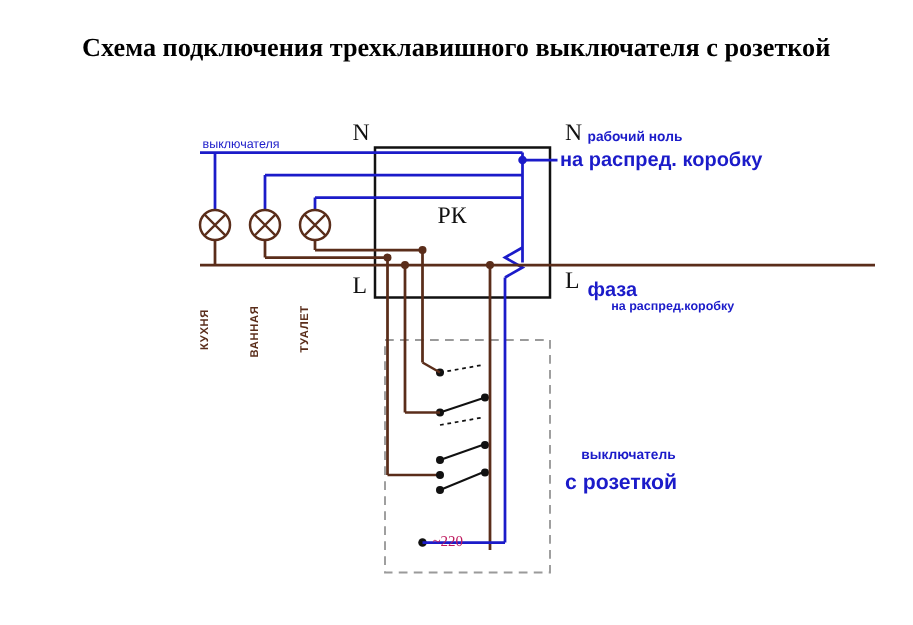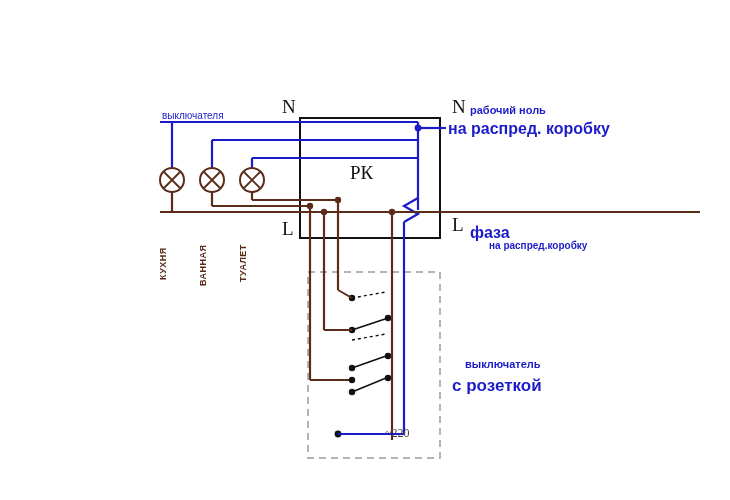"Схема подключения трехклавишного" div.title { html: none -> <div>Схема подключения трехклавишного выключателя с розеткой</div> }
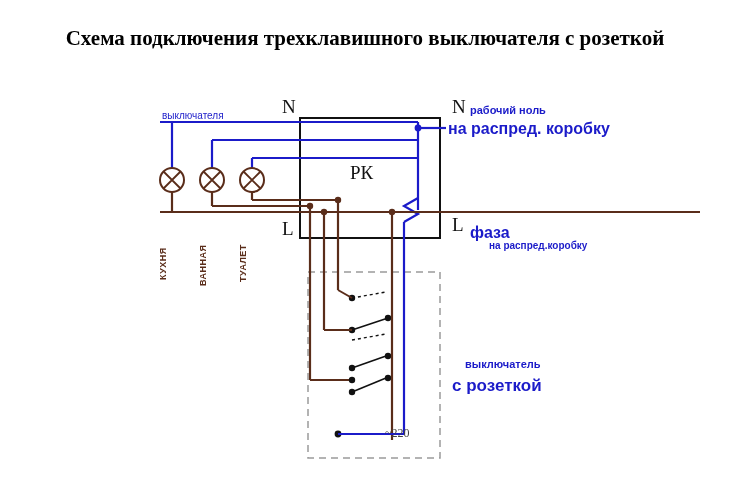"~220" .lbl-black { color: #404040 -> #be185d; margin-left: 39px -> none }
